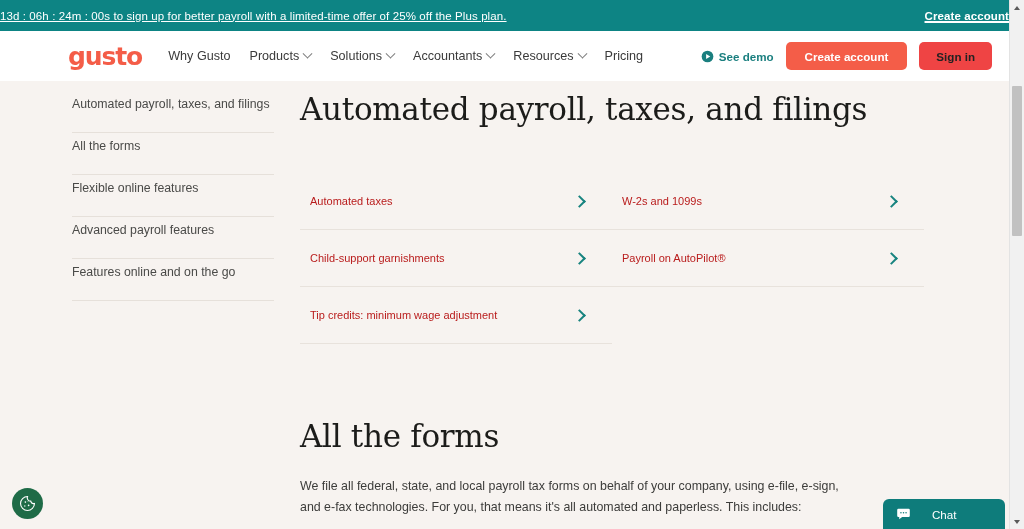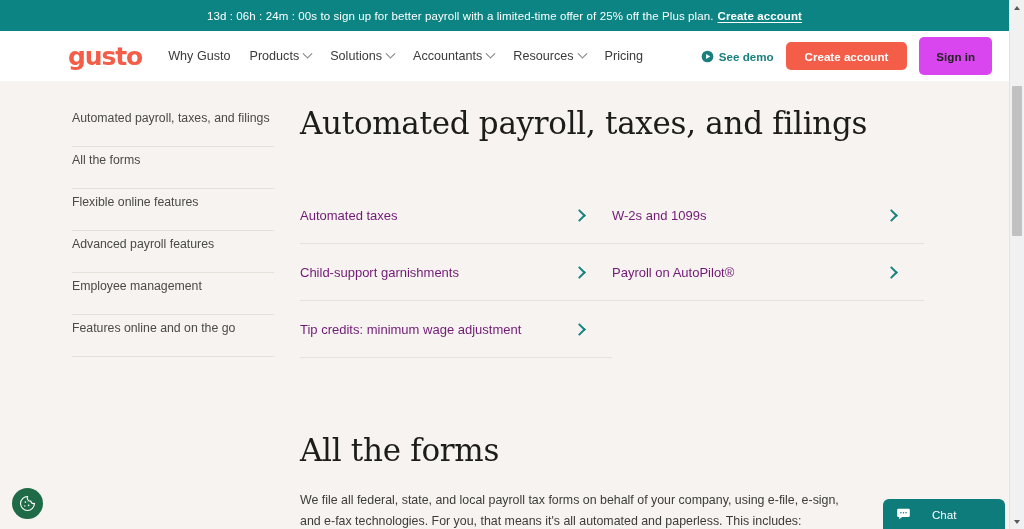"13d : 06h : 24m" .promo-banner { justify-content: center -> space-between; text-decoration: none -> underline }
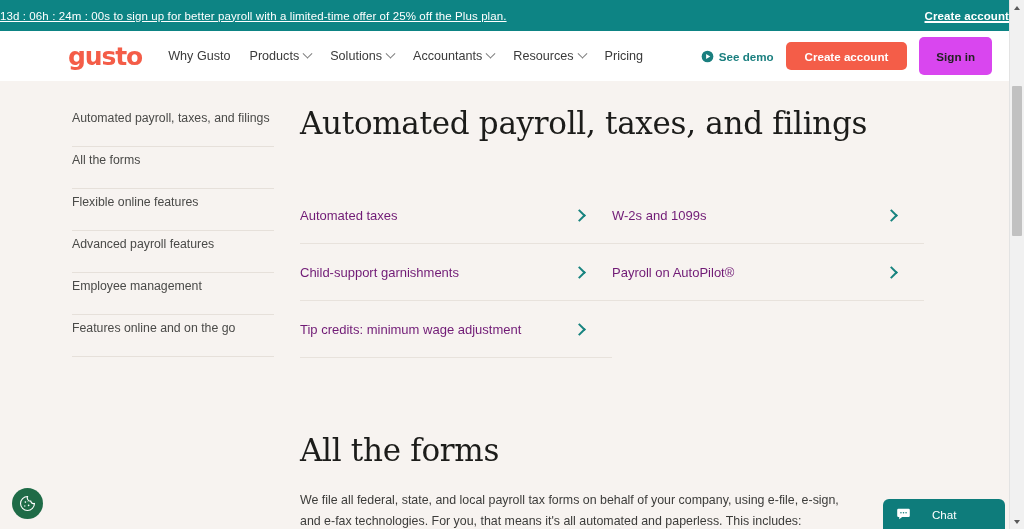"Sign in" .btn-secondary { background: #d946ef -> #ef4444; height: 38px -> 28px }
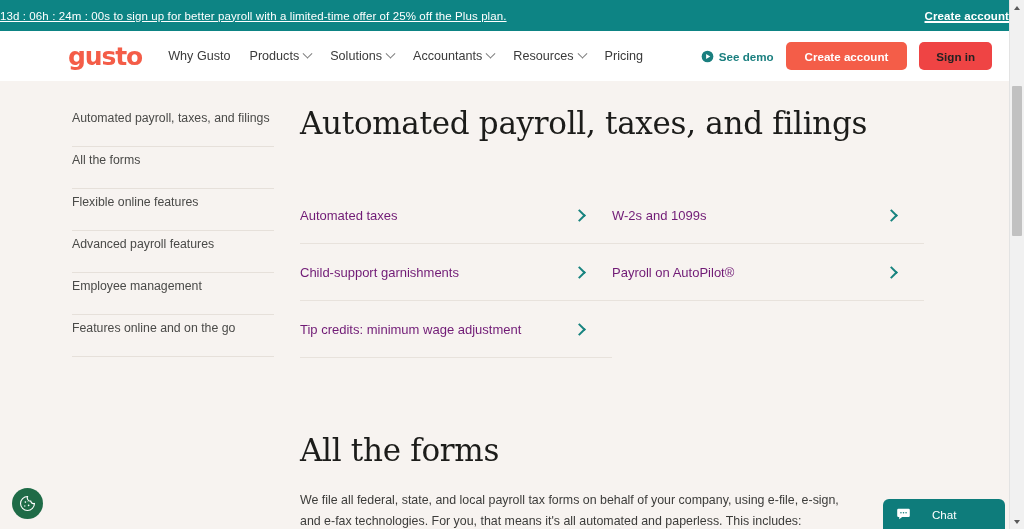"Automated payroll, taxes, and filings" .page-body { padding-top: 24px -> 10px }
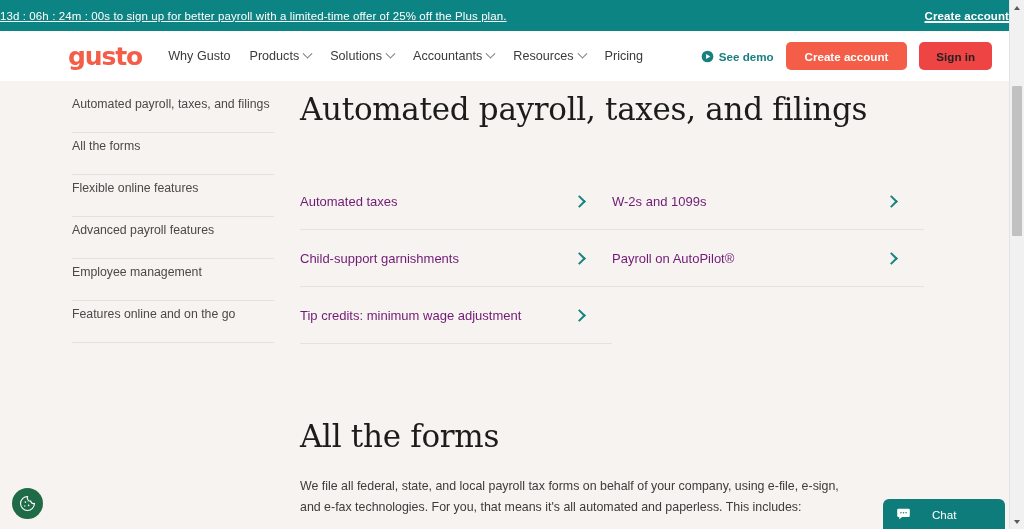"Automated taxes" .link-row .link-label { color: #701a75 -> #b91c1c; font-size: 13px -> 11px; margin-left: none -> 10px }
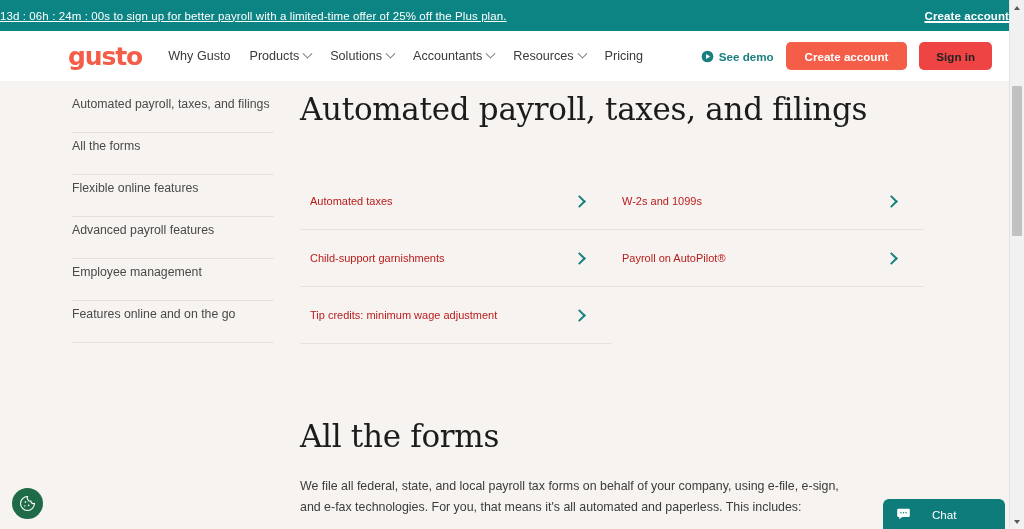"Employee management" div.sidebar-item { html: <div> <span>Employee management</span> </div> -> none }
